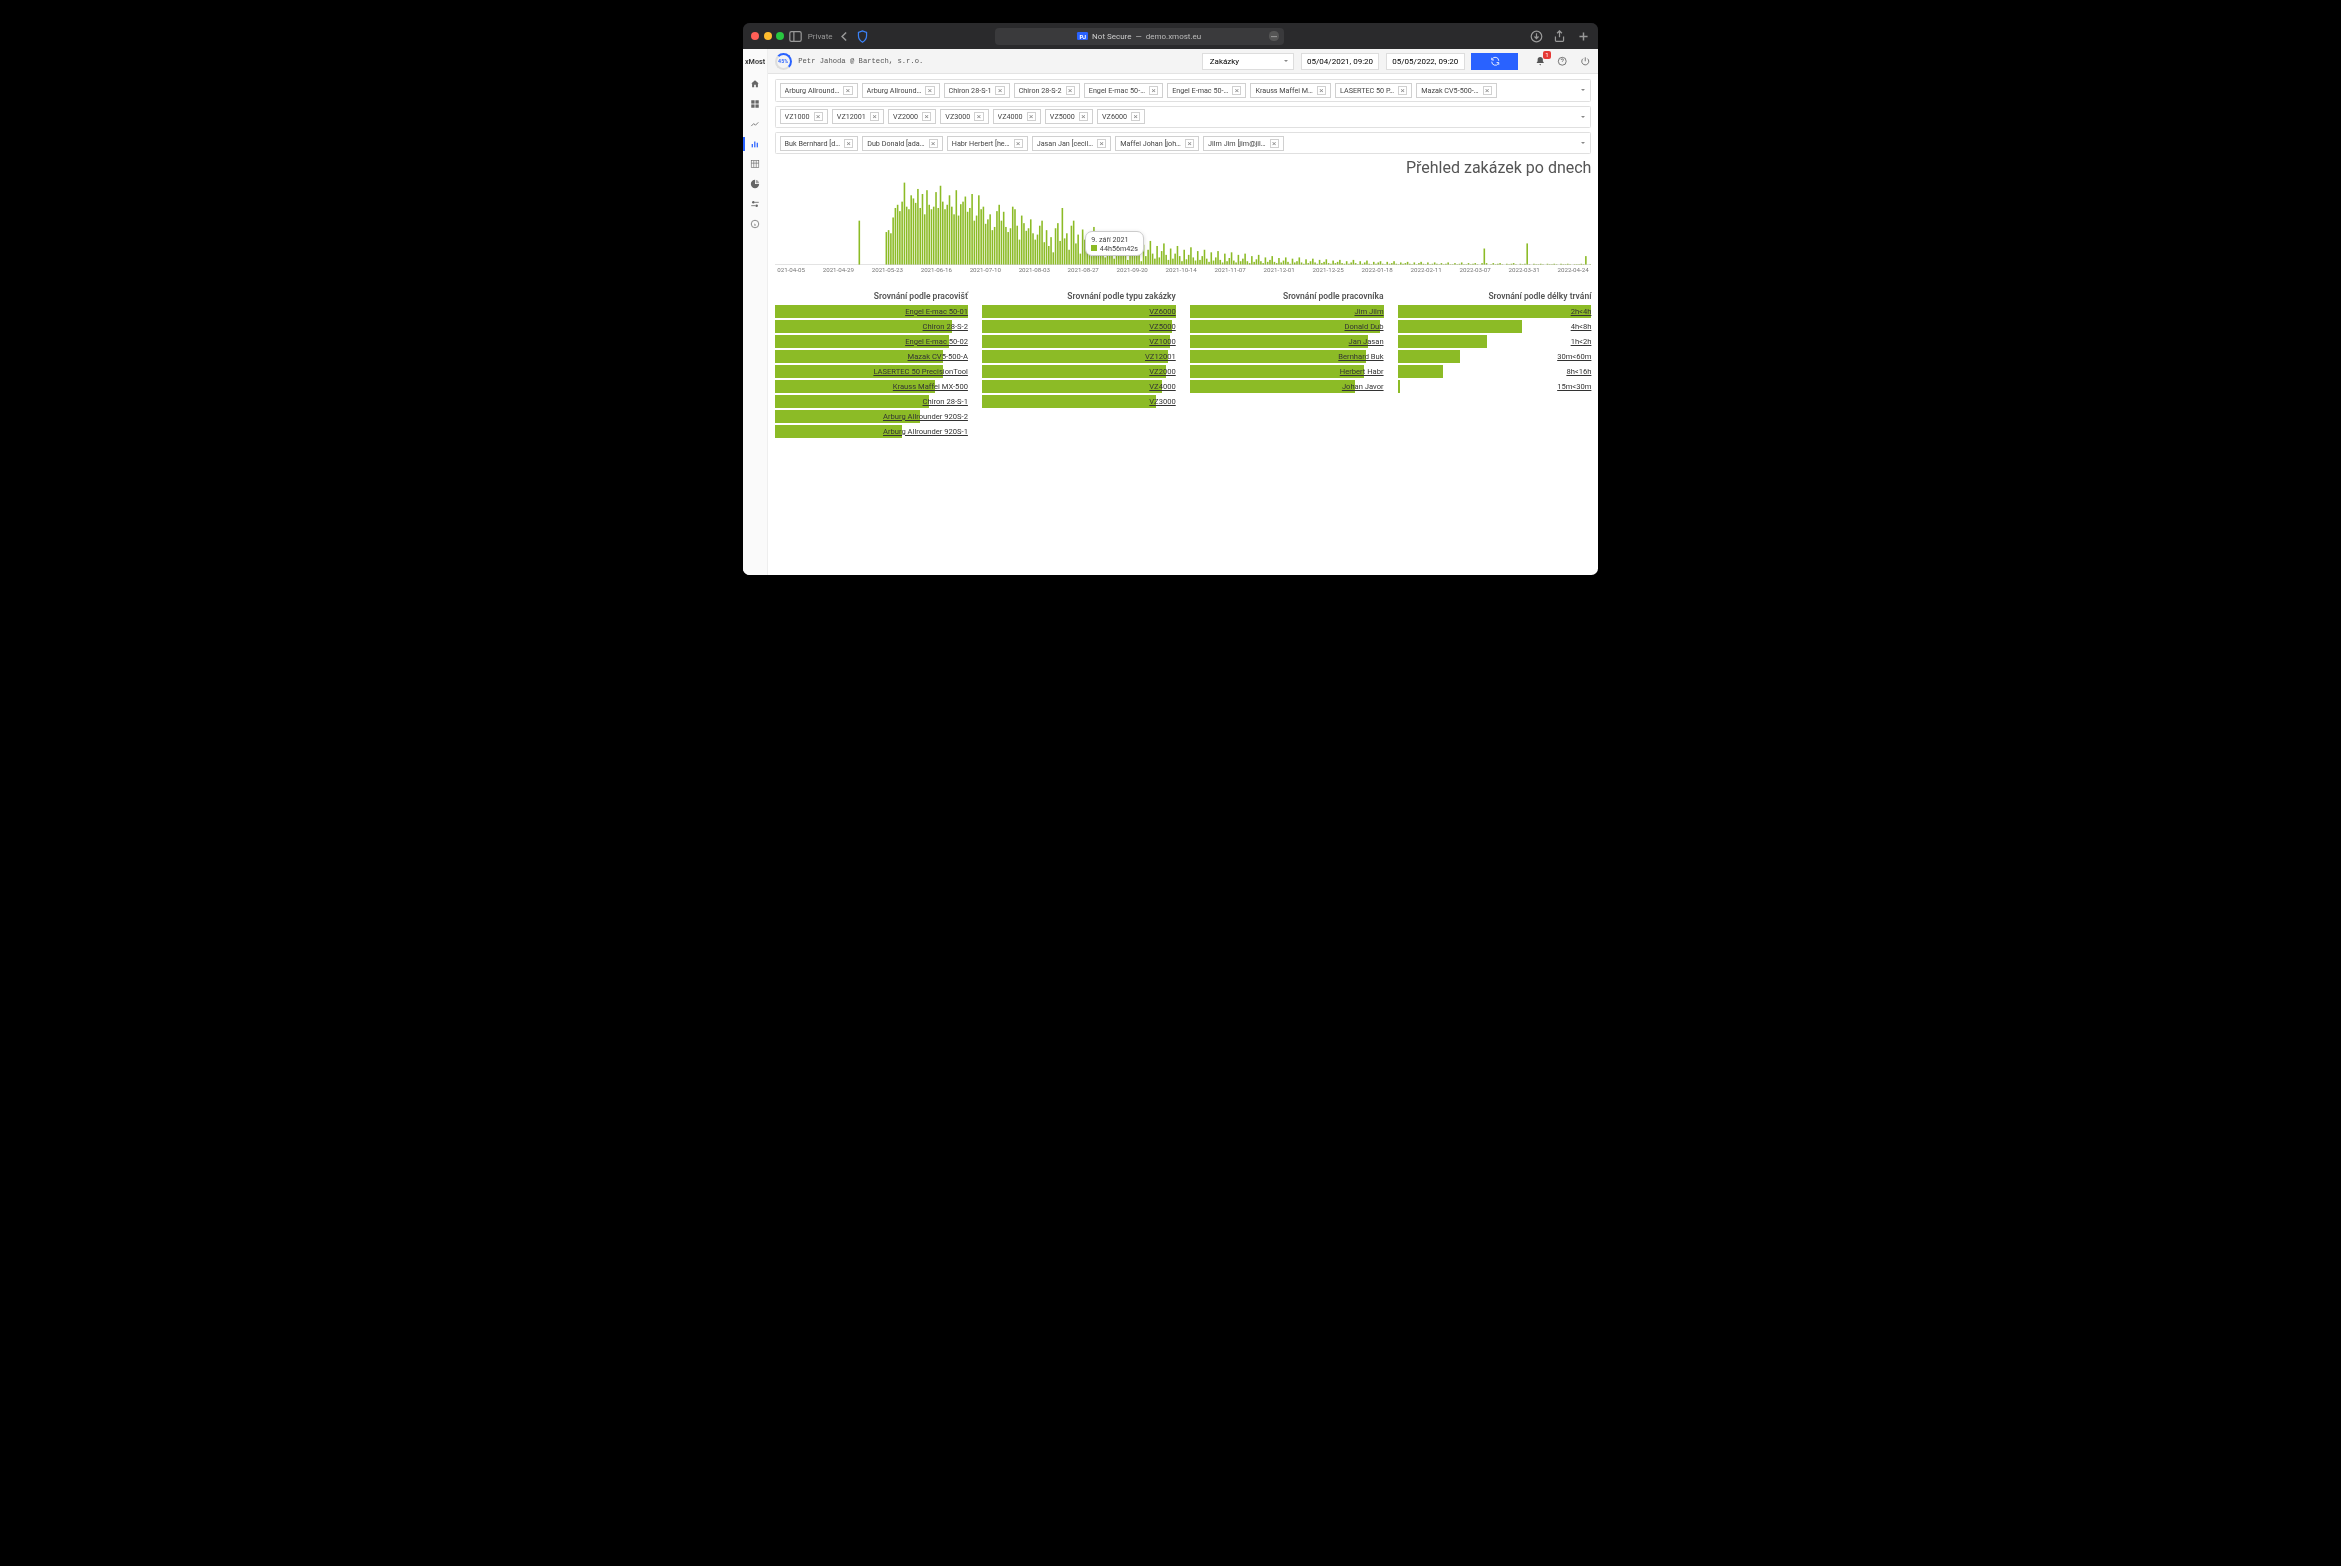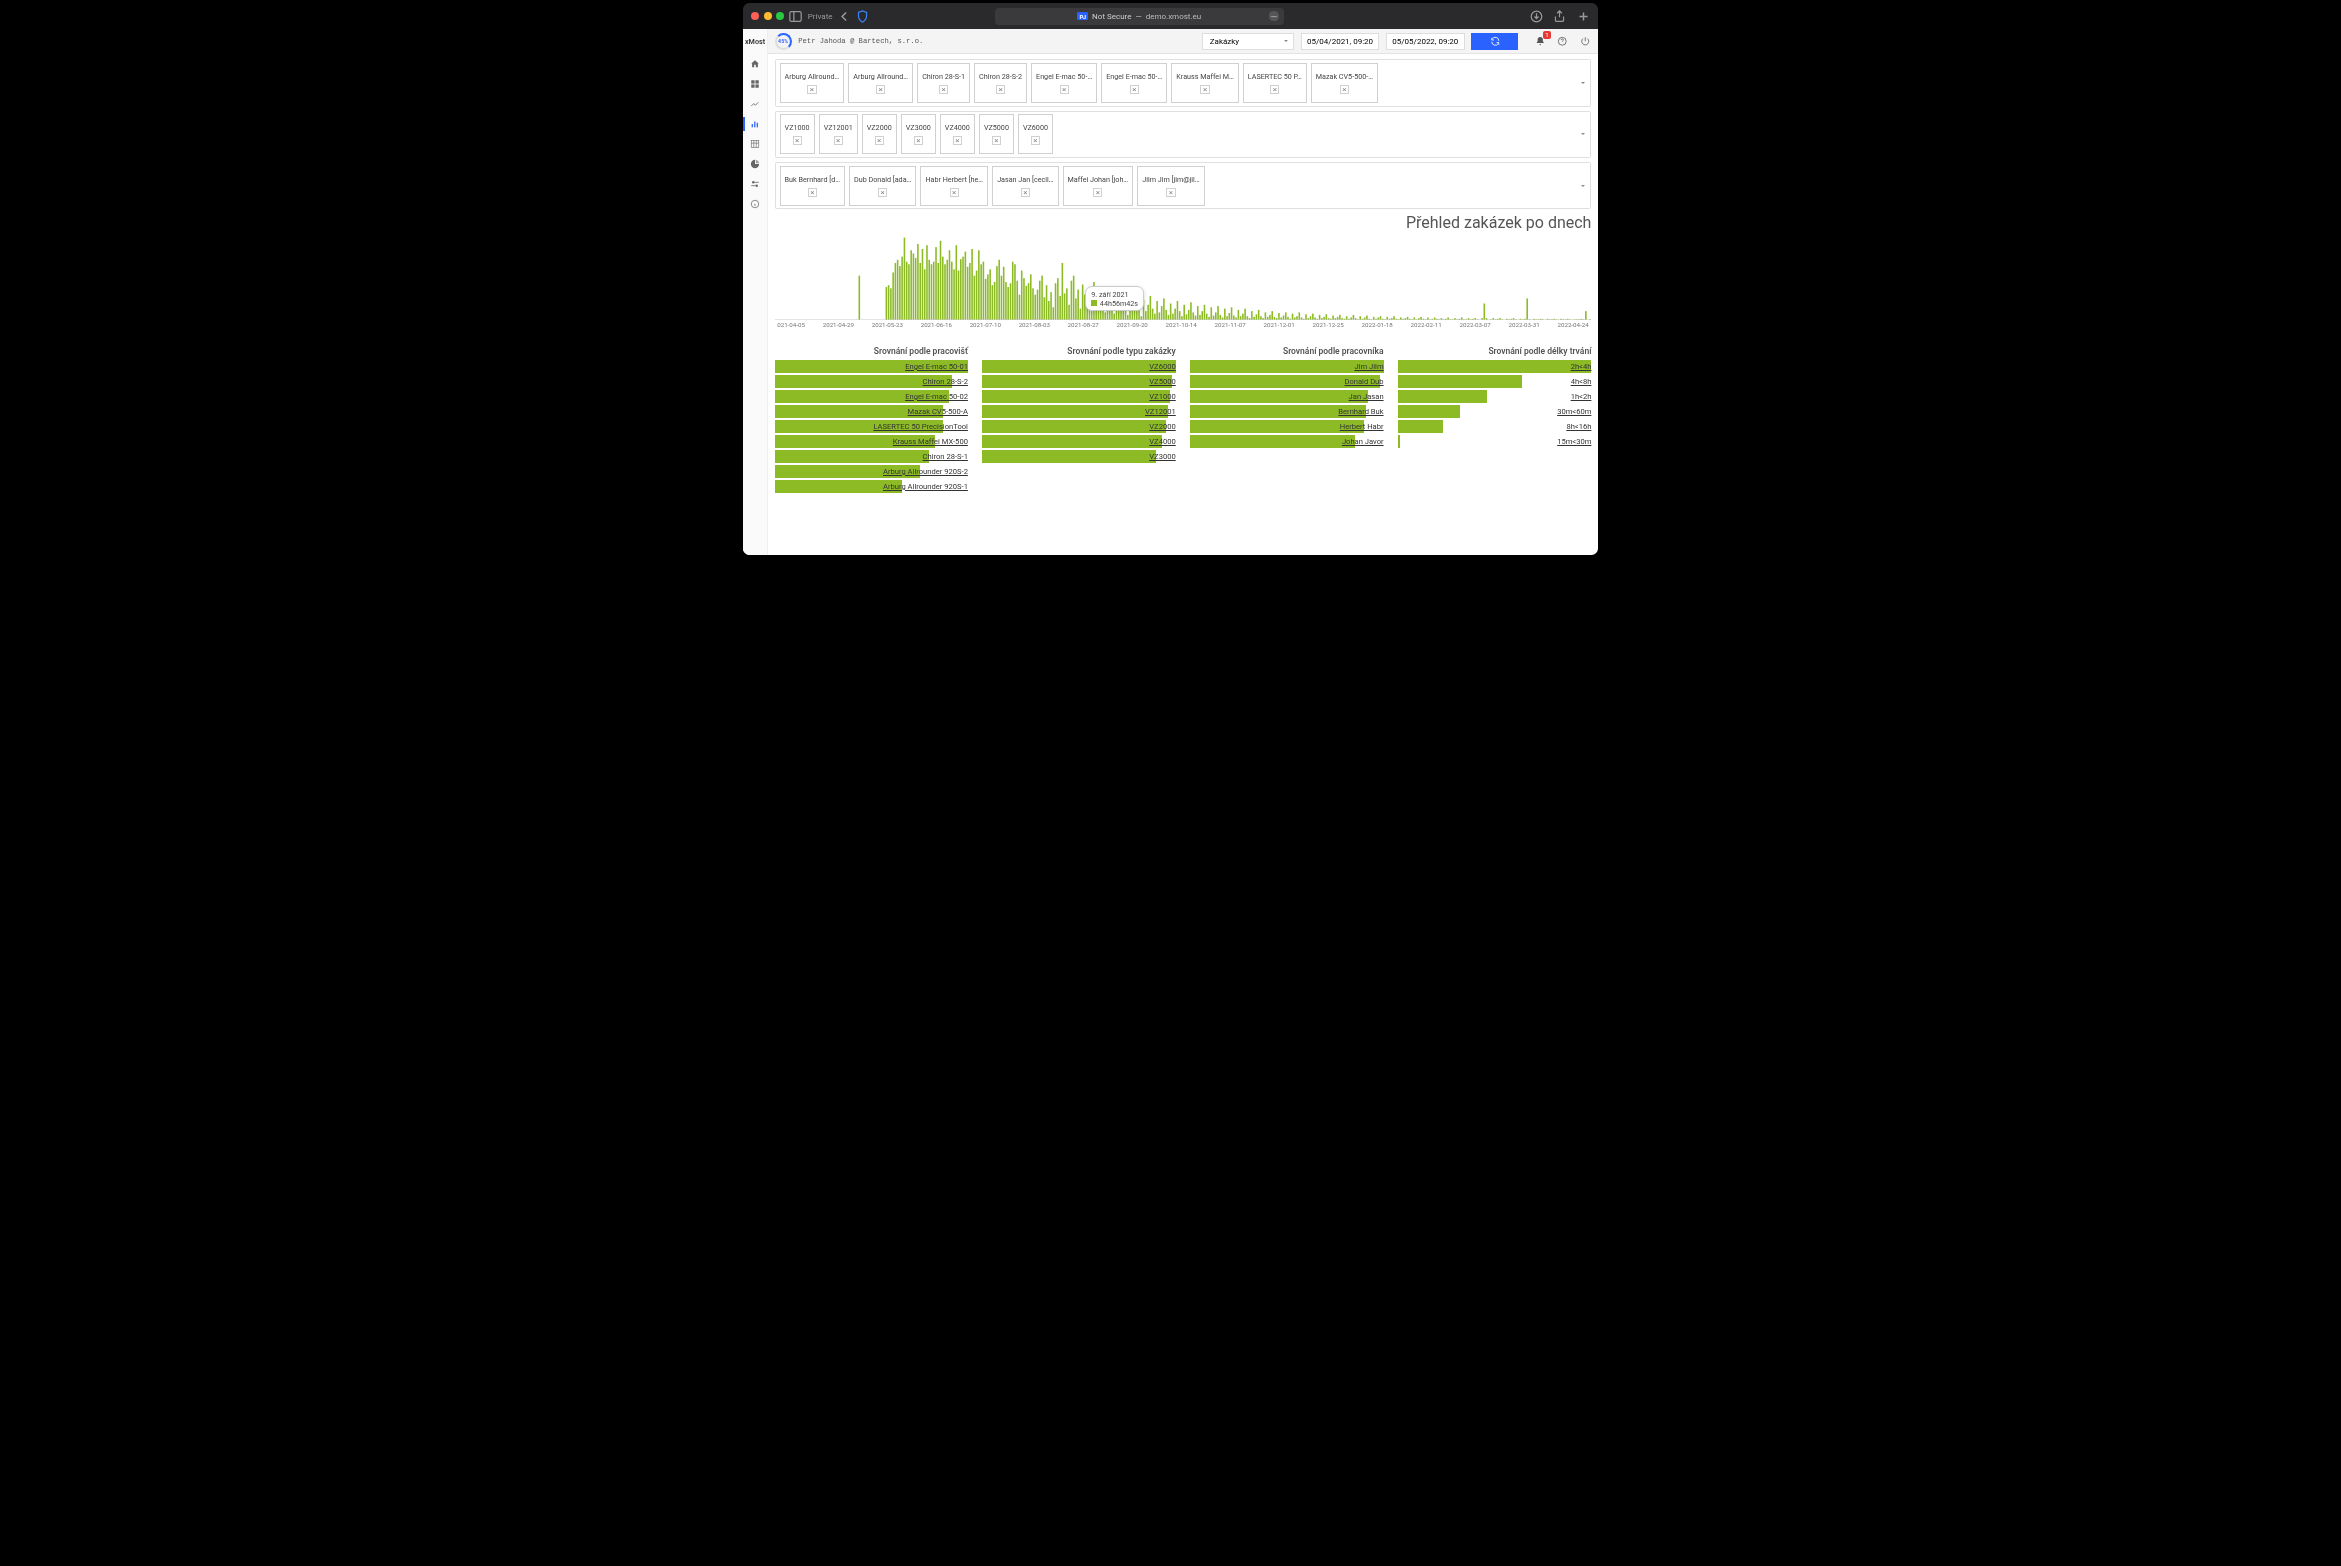"Private" .window { margin: 3px auto -> 23px auto }
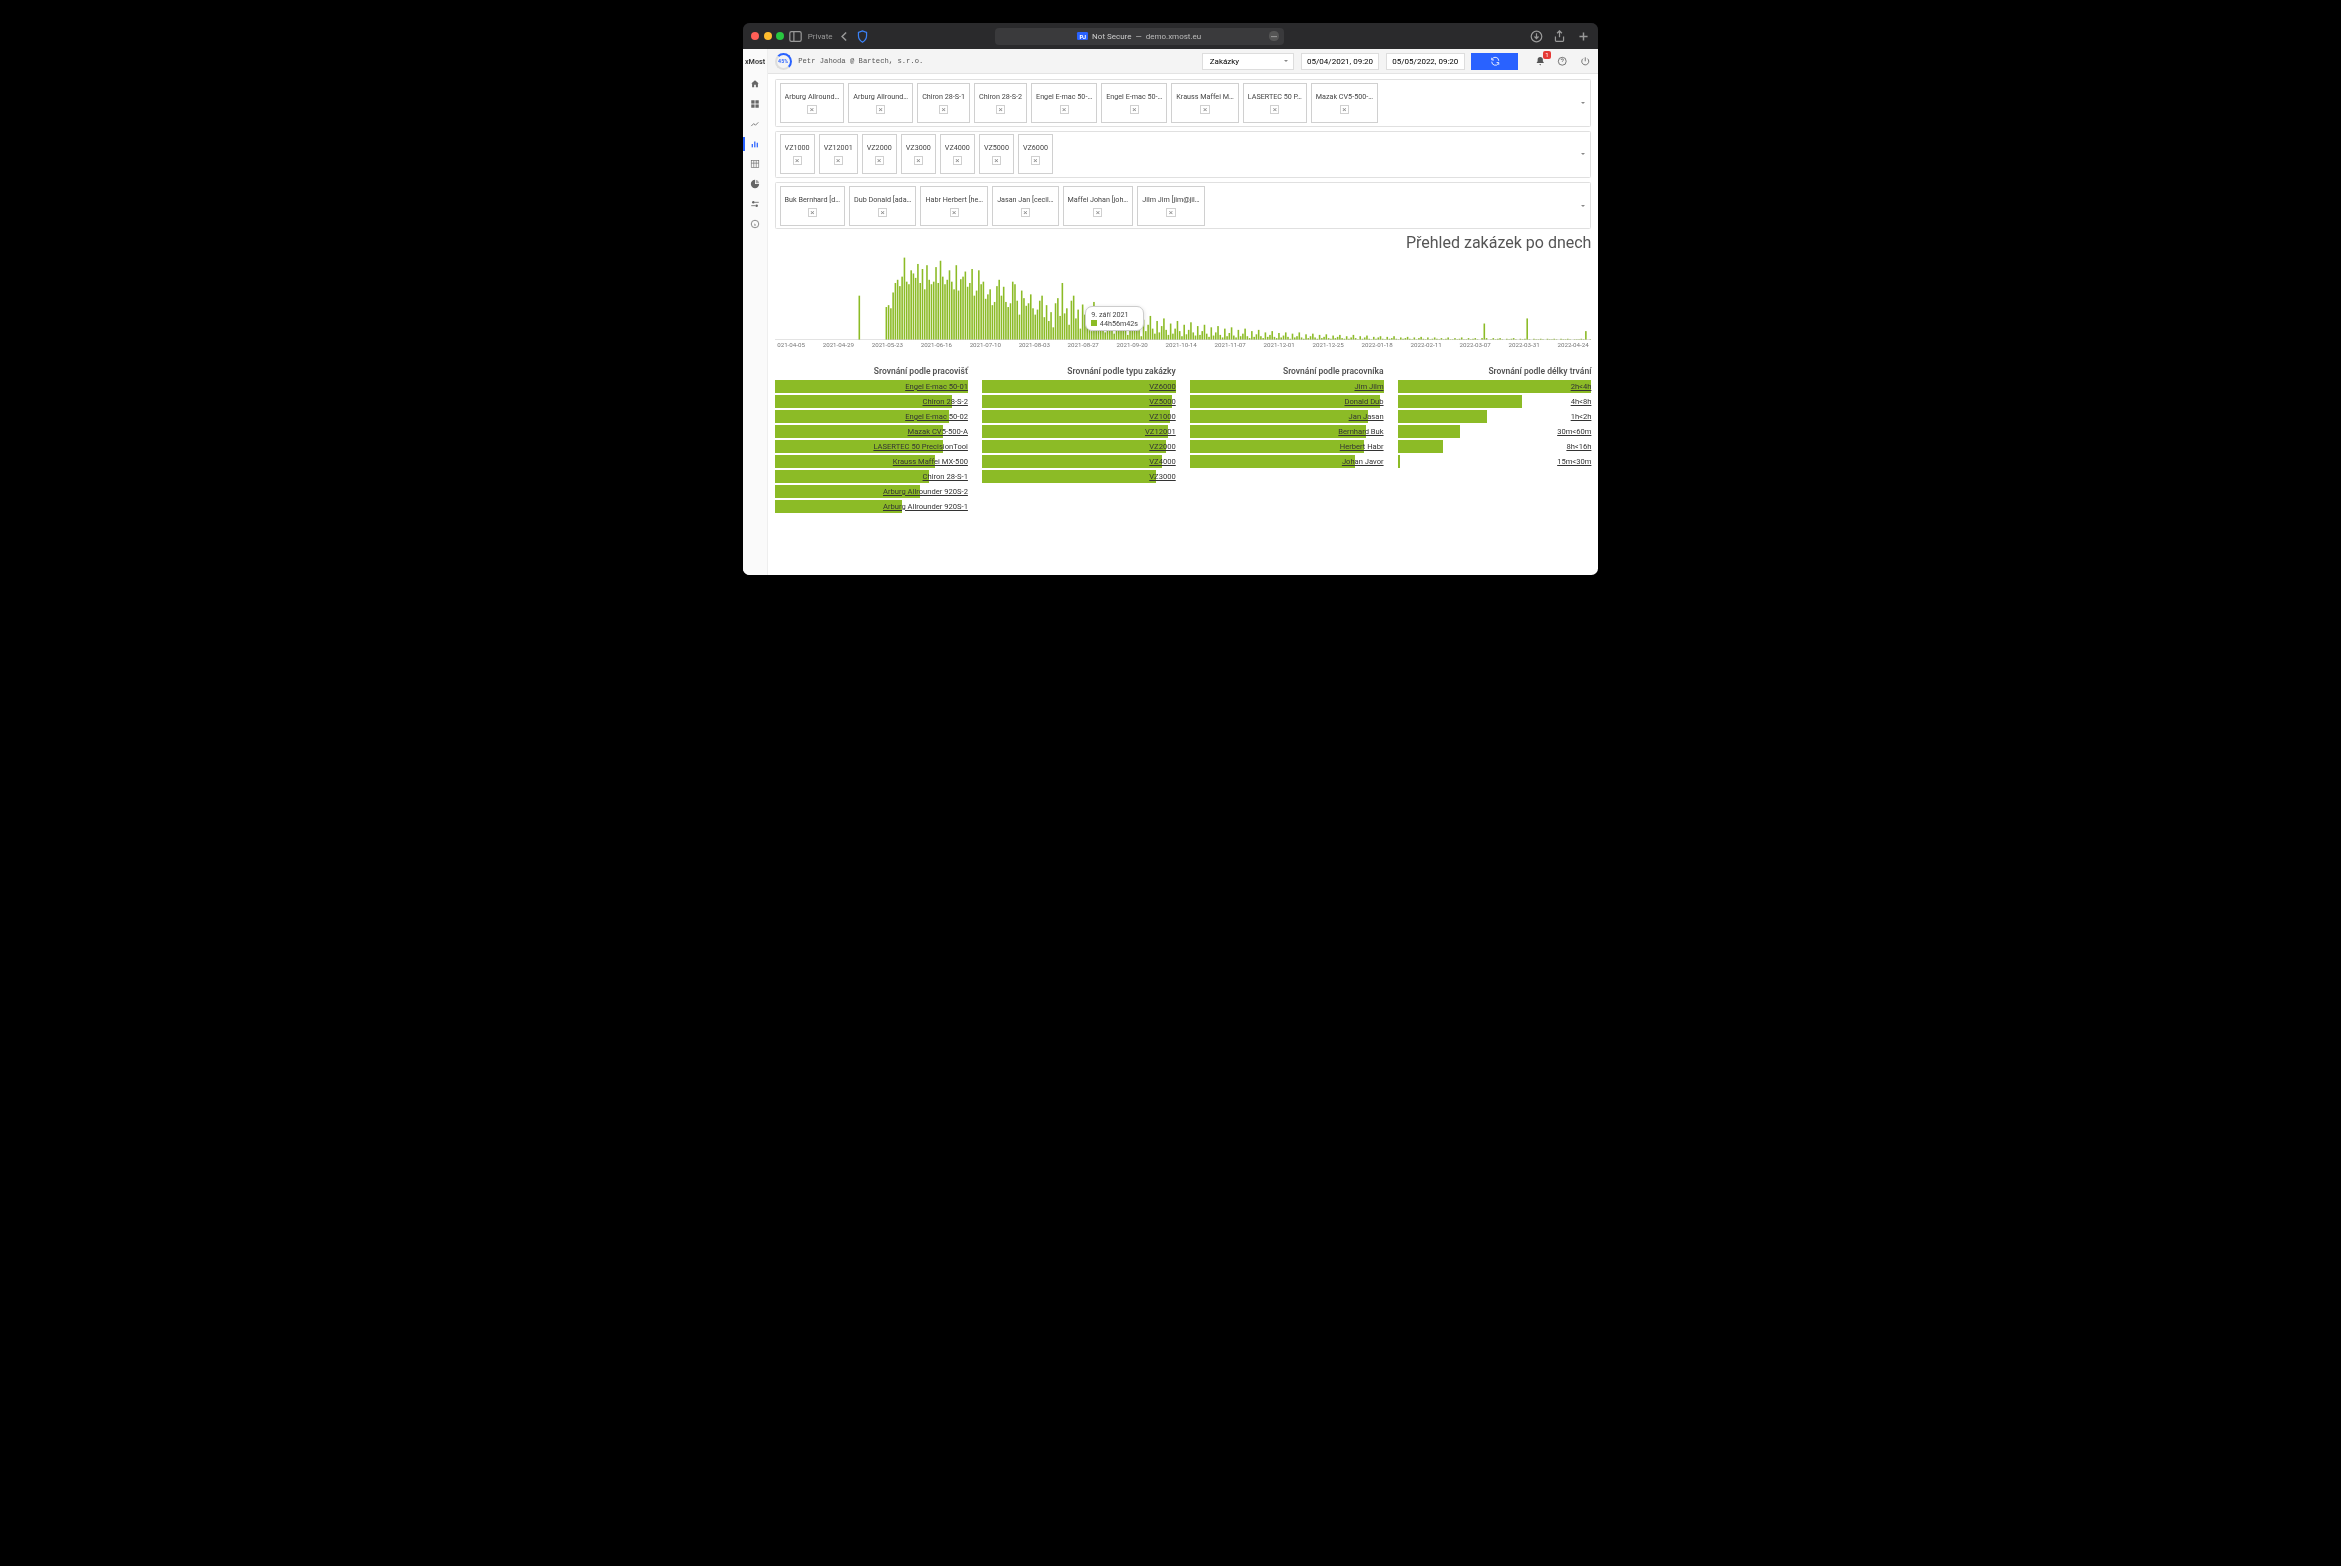"Arburg Allround…" .chip { flex-direction: column -> none; padding: 8px 4px -> 2px 4px }
